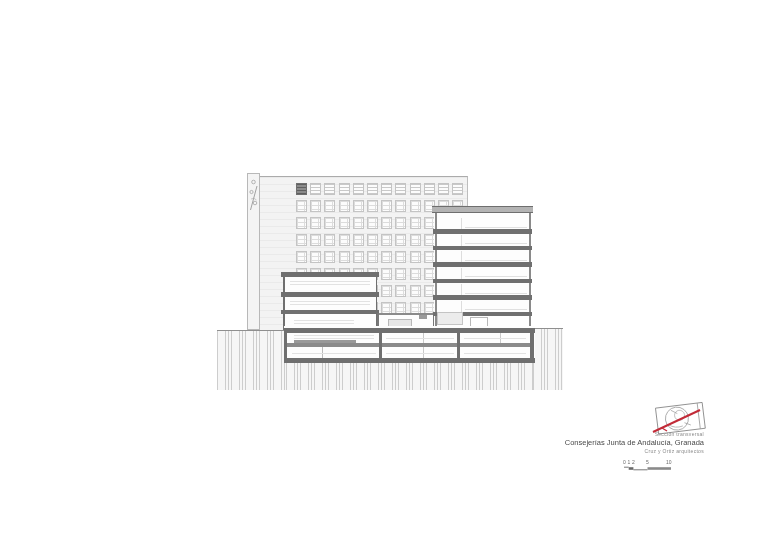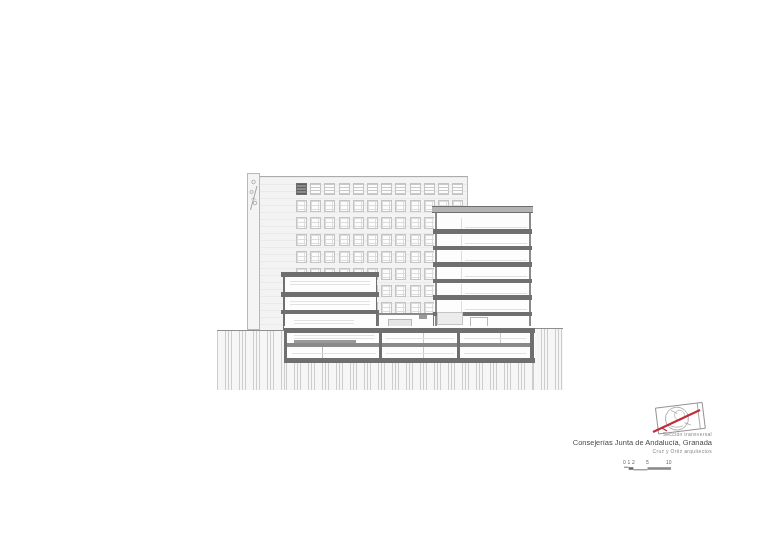"Consejerías Junta de Andalucía, Granada" .tb-line { right: 68px -> 76px }
